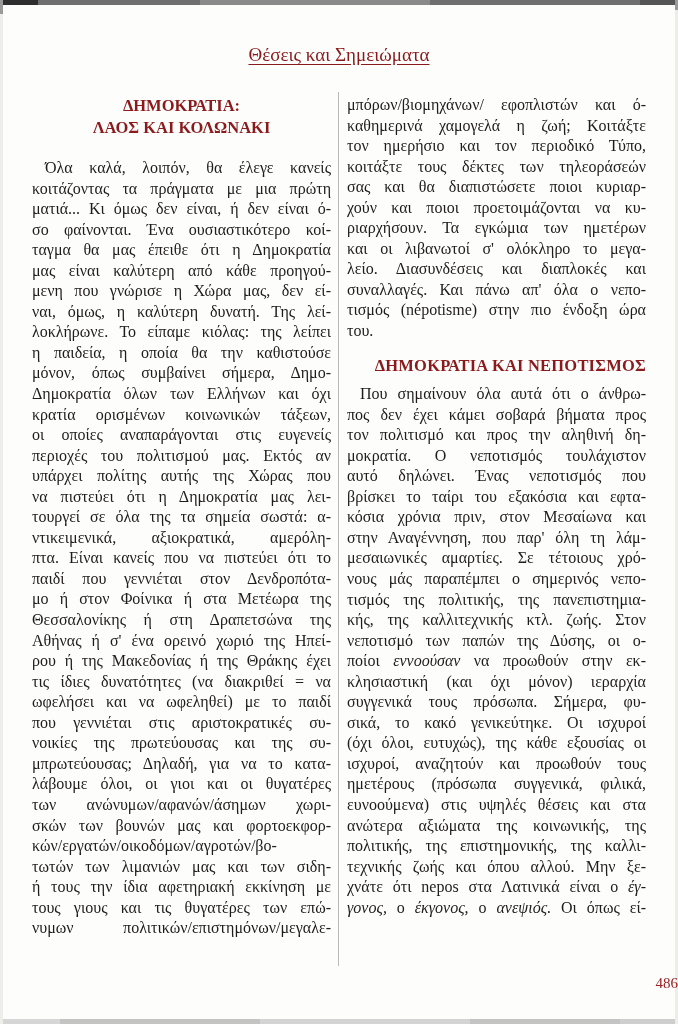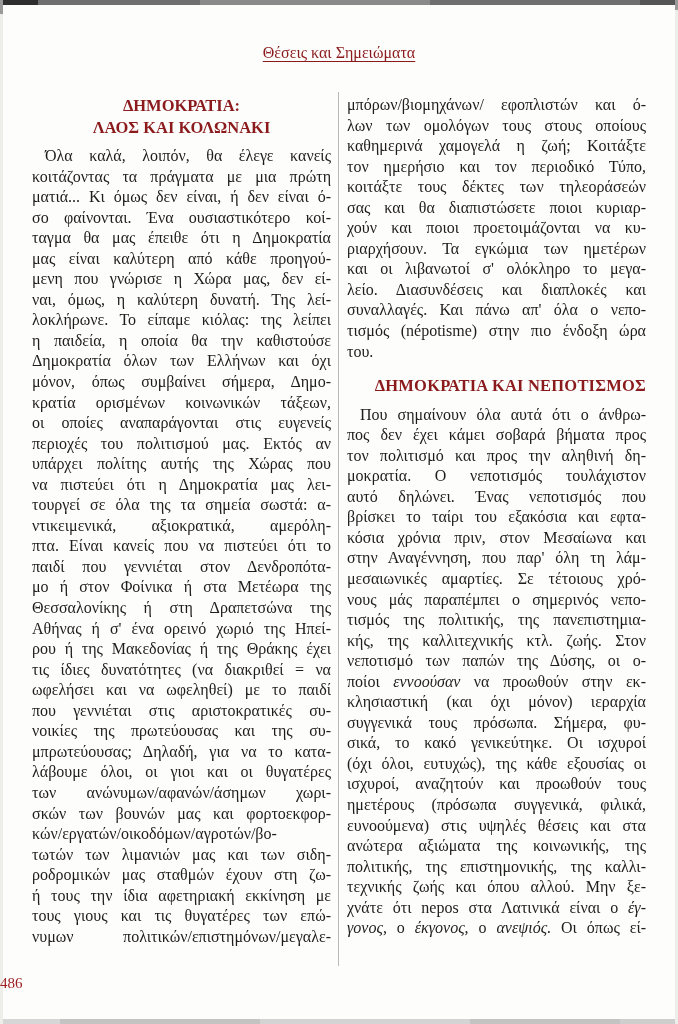"Θέσεις και Σημειώματα" .running-head { font-size: 16px -> 19px }
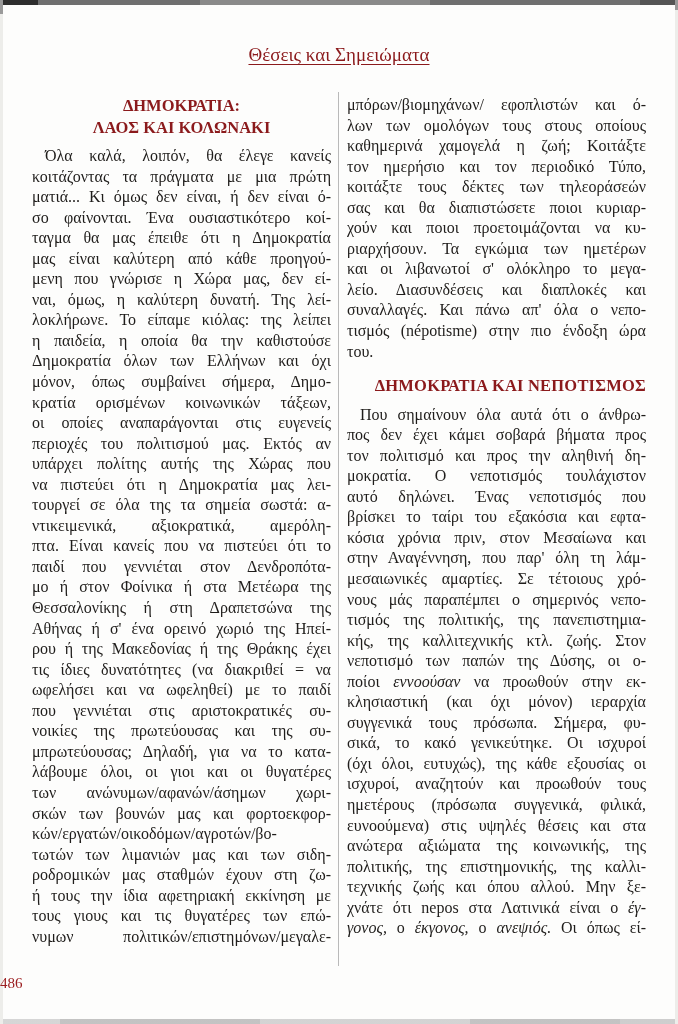"ΔΗΜΟΚΡΑΤΙΑ:" .heading-1 { margin-bottom: 8px -> 20px }
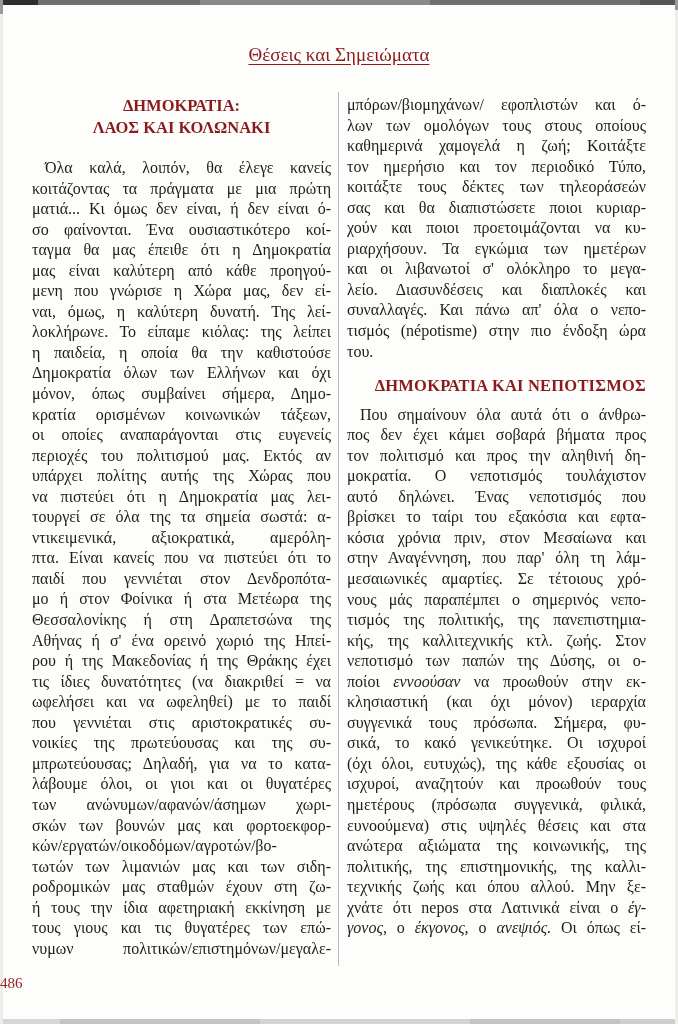"λων των ομολόγων τους στους" div.tline { html: <div><span>λων των ομολόγων τους στους οποίους</span></div> -> none }
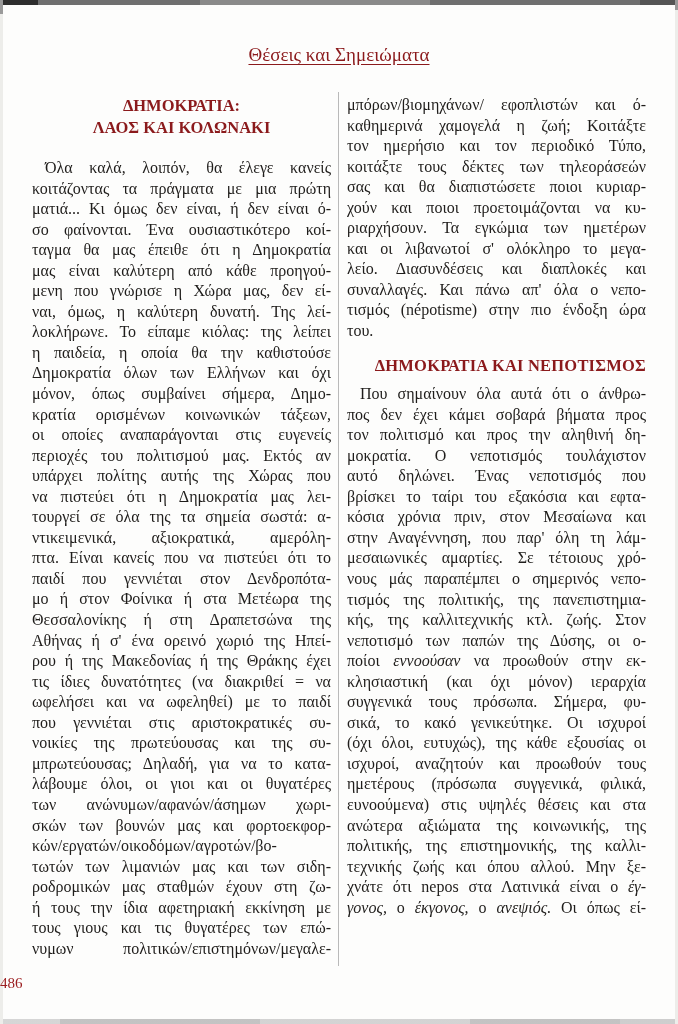"Δημοκρατία όλων των Ελλήνων και" div.tline { order: before "μόνον, όπως συμβαίνει σήμερα, Δημο-" -> after "μόνον, όπως συμβαίνει σήμερα, Δημο-" }
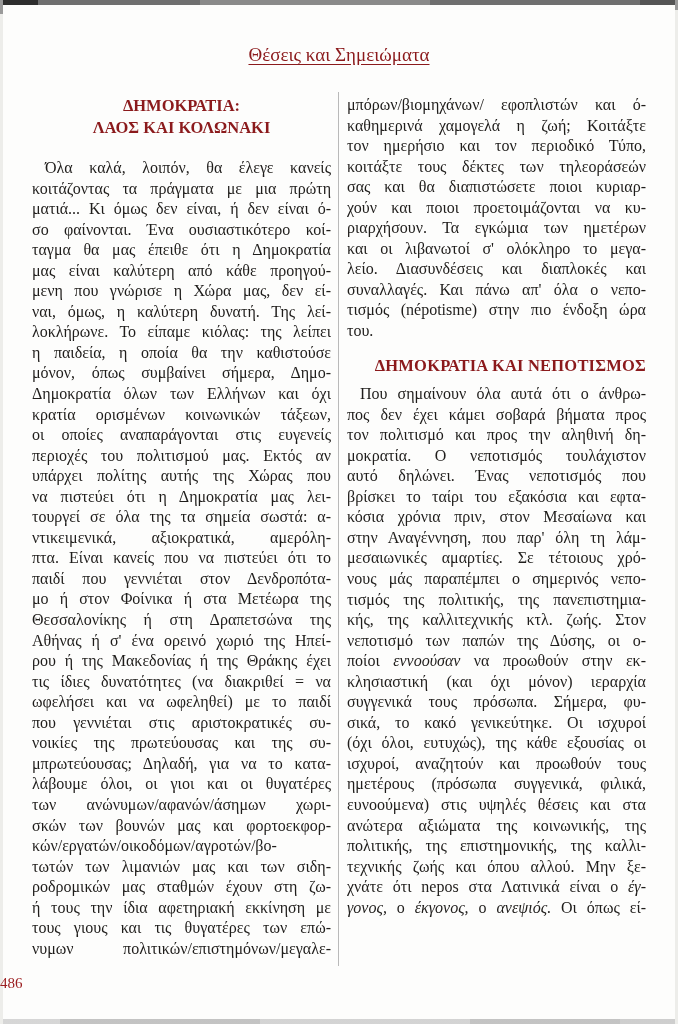"ροδρομικών μας σταθμών έχουν στη" div.tline { html: <div><span>ροδρομικών μας σταθμών έχουν στη ζω-</span></div> -> none }
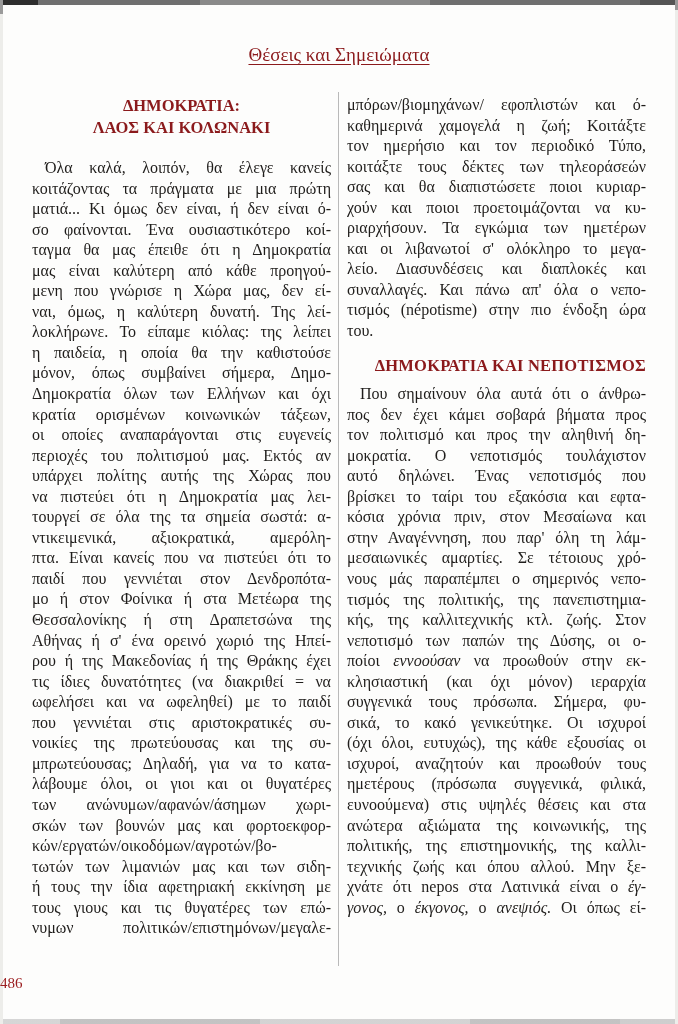"486" .page-number { text-align: left -> right }
